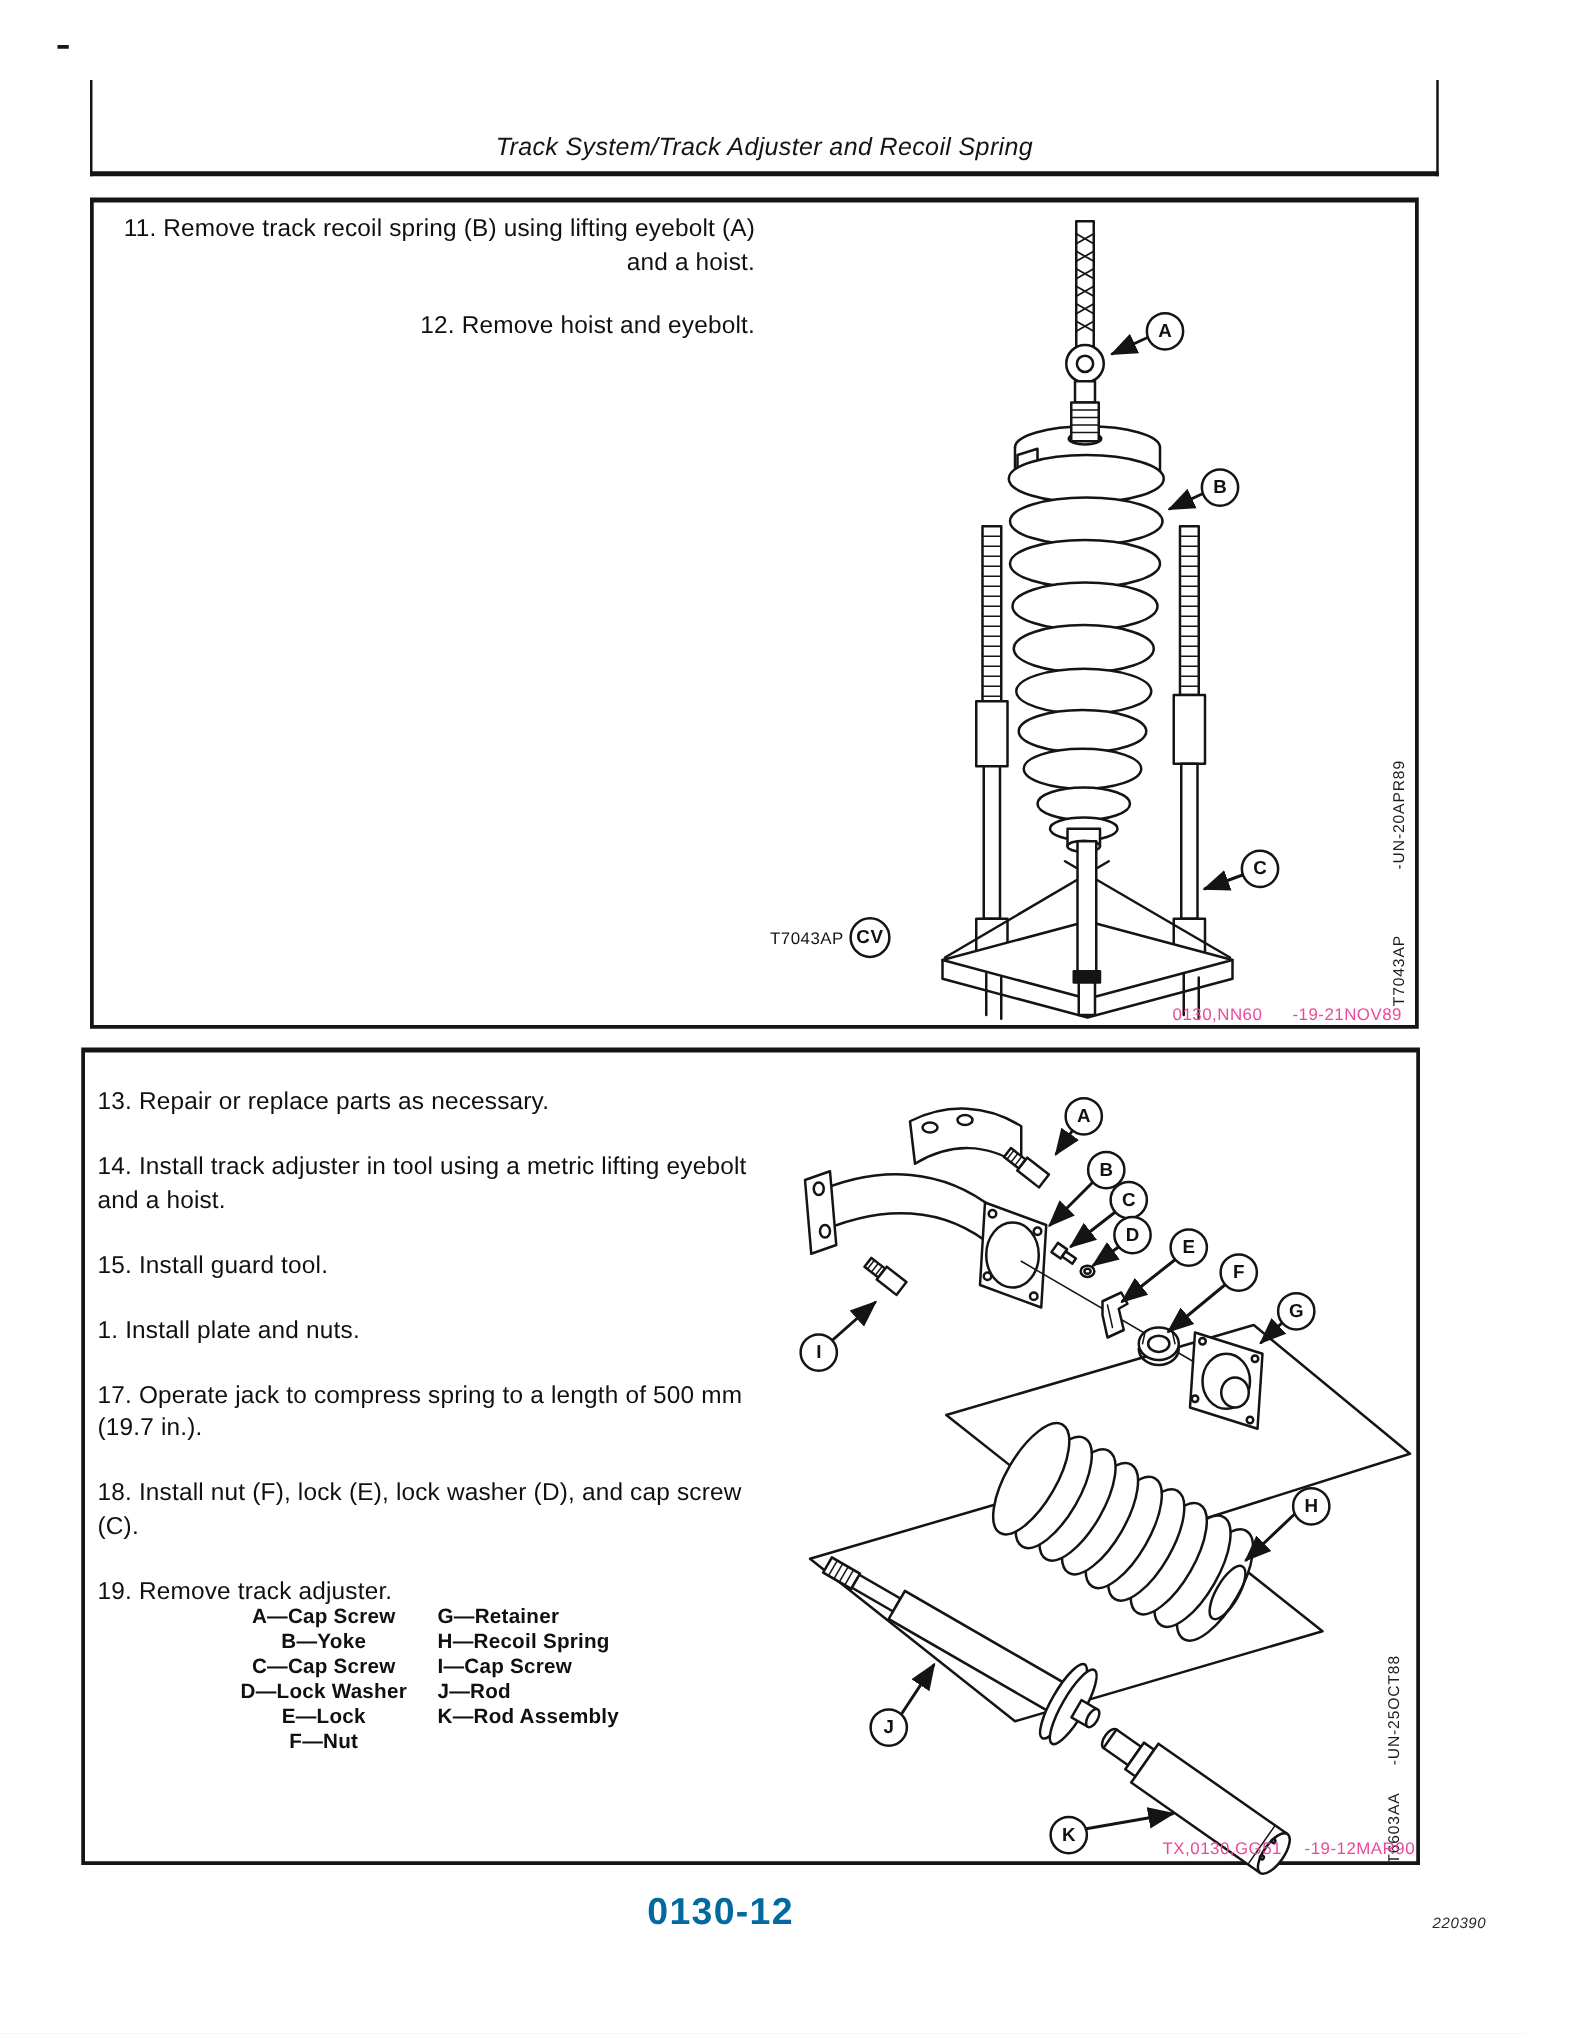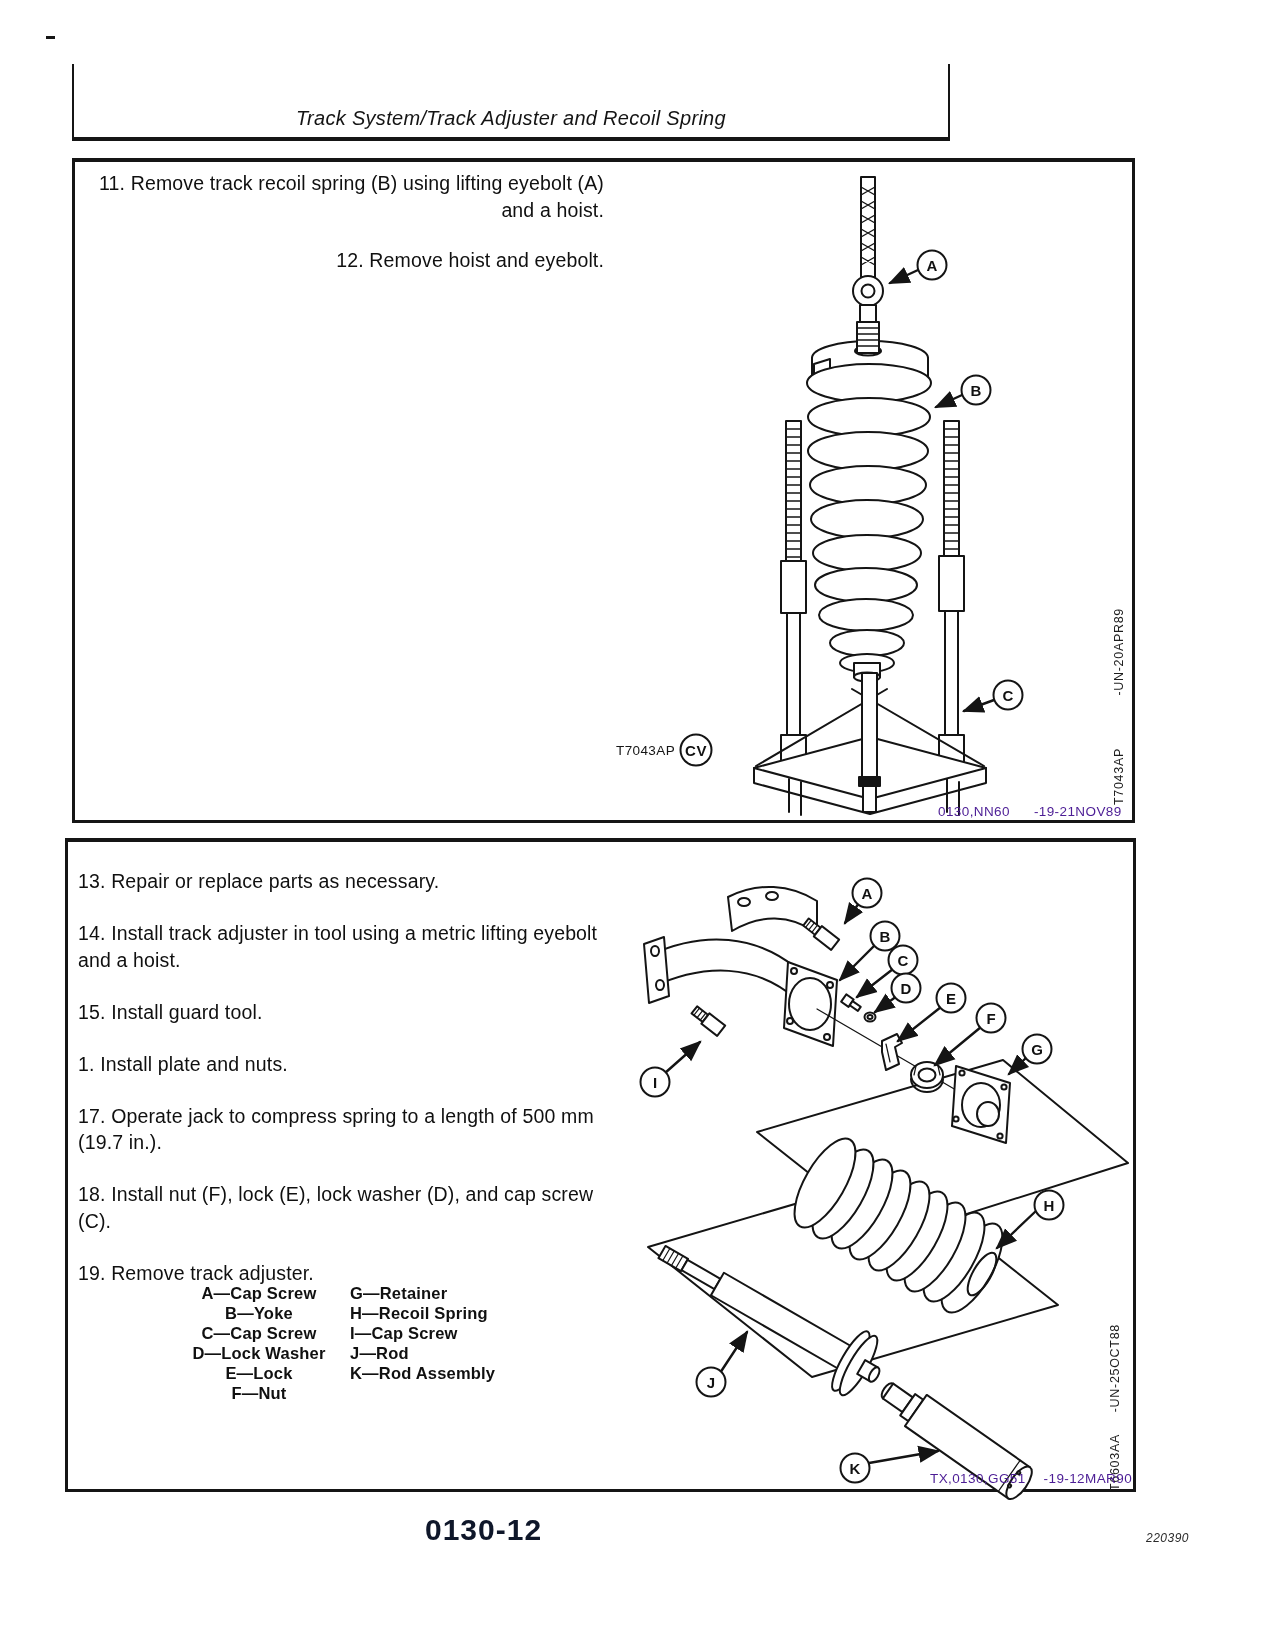"Track System/Track Adjuster and Recoil" .header-box { width: 878px -> 1079px }
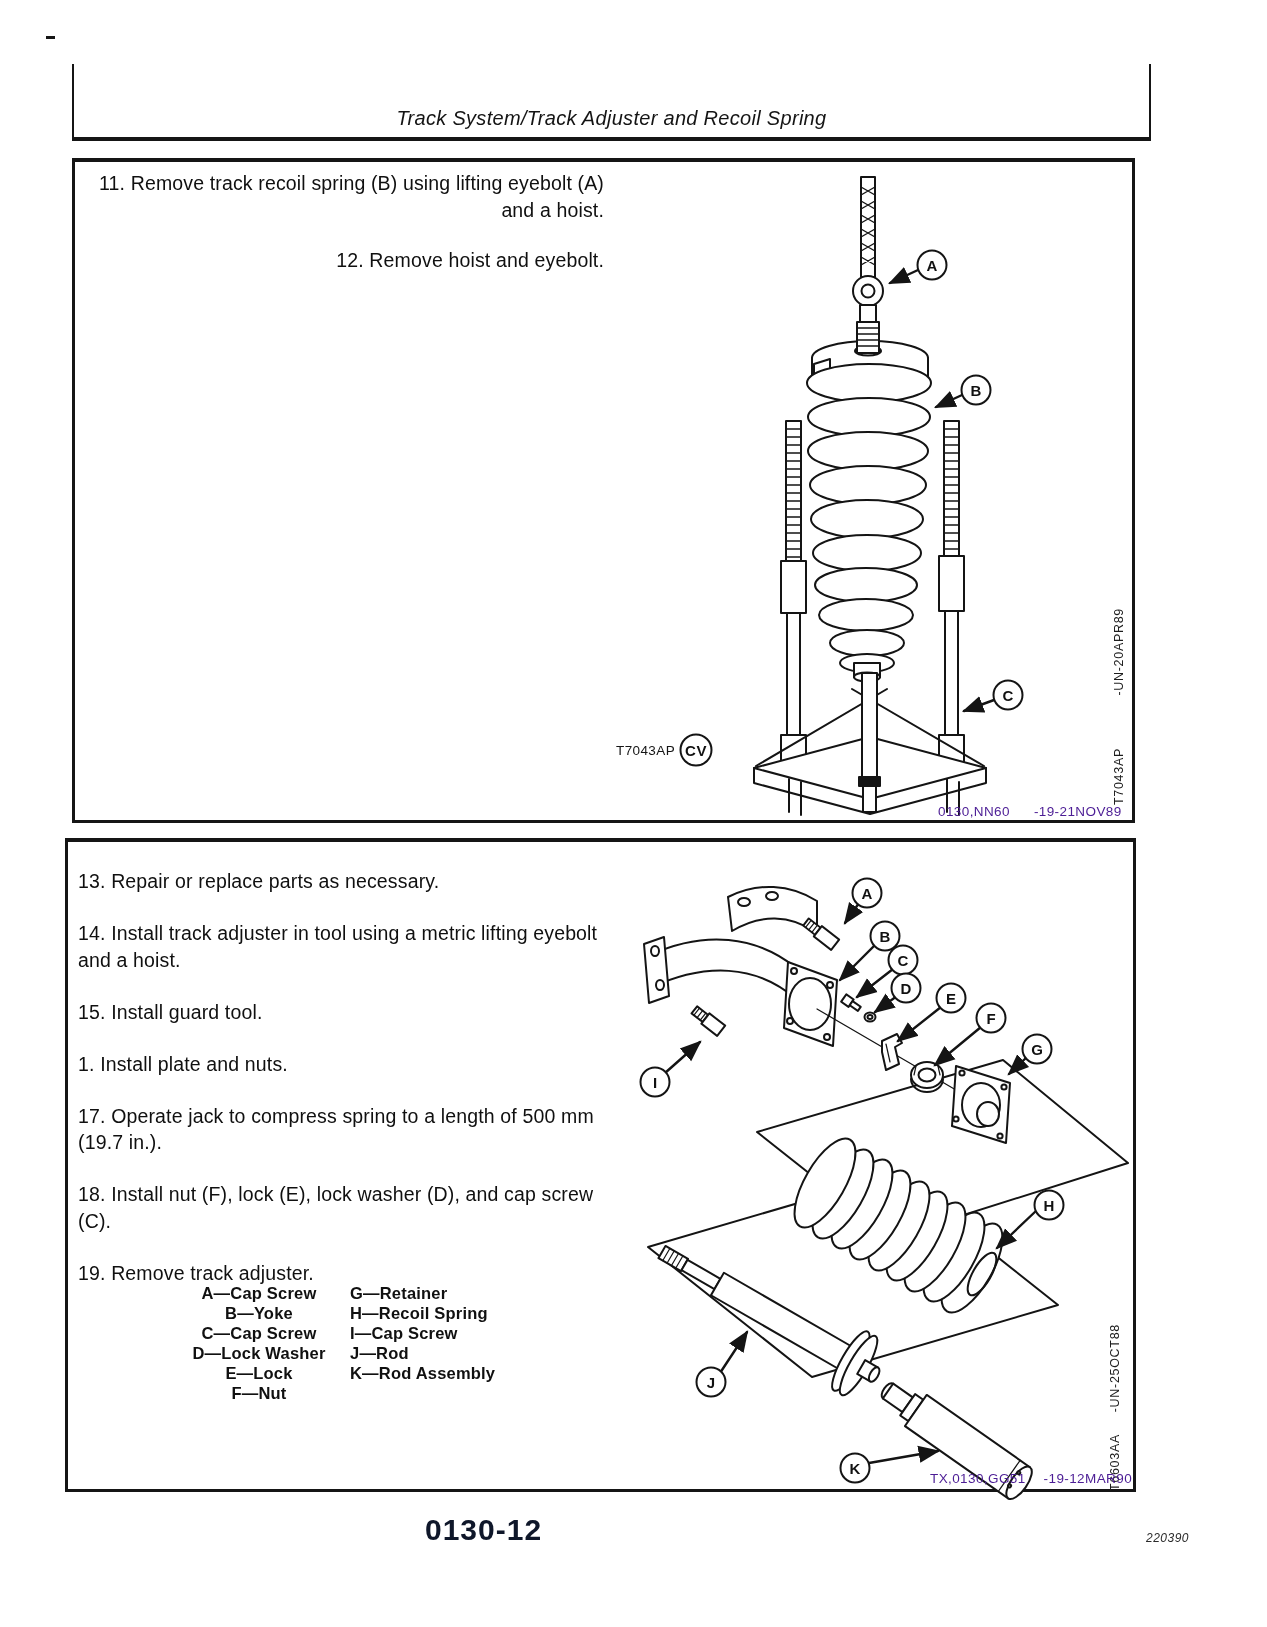"0130,NN60 -19-21NOV89" .pfooter { color: #4c1d95 -> #ec4899 }
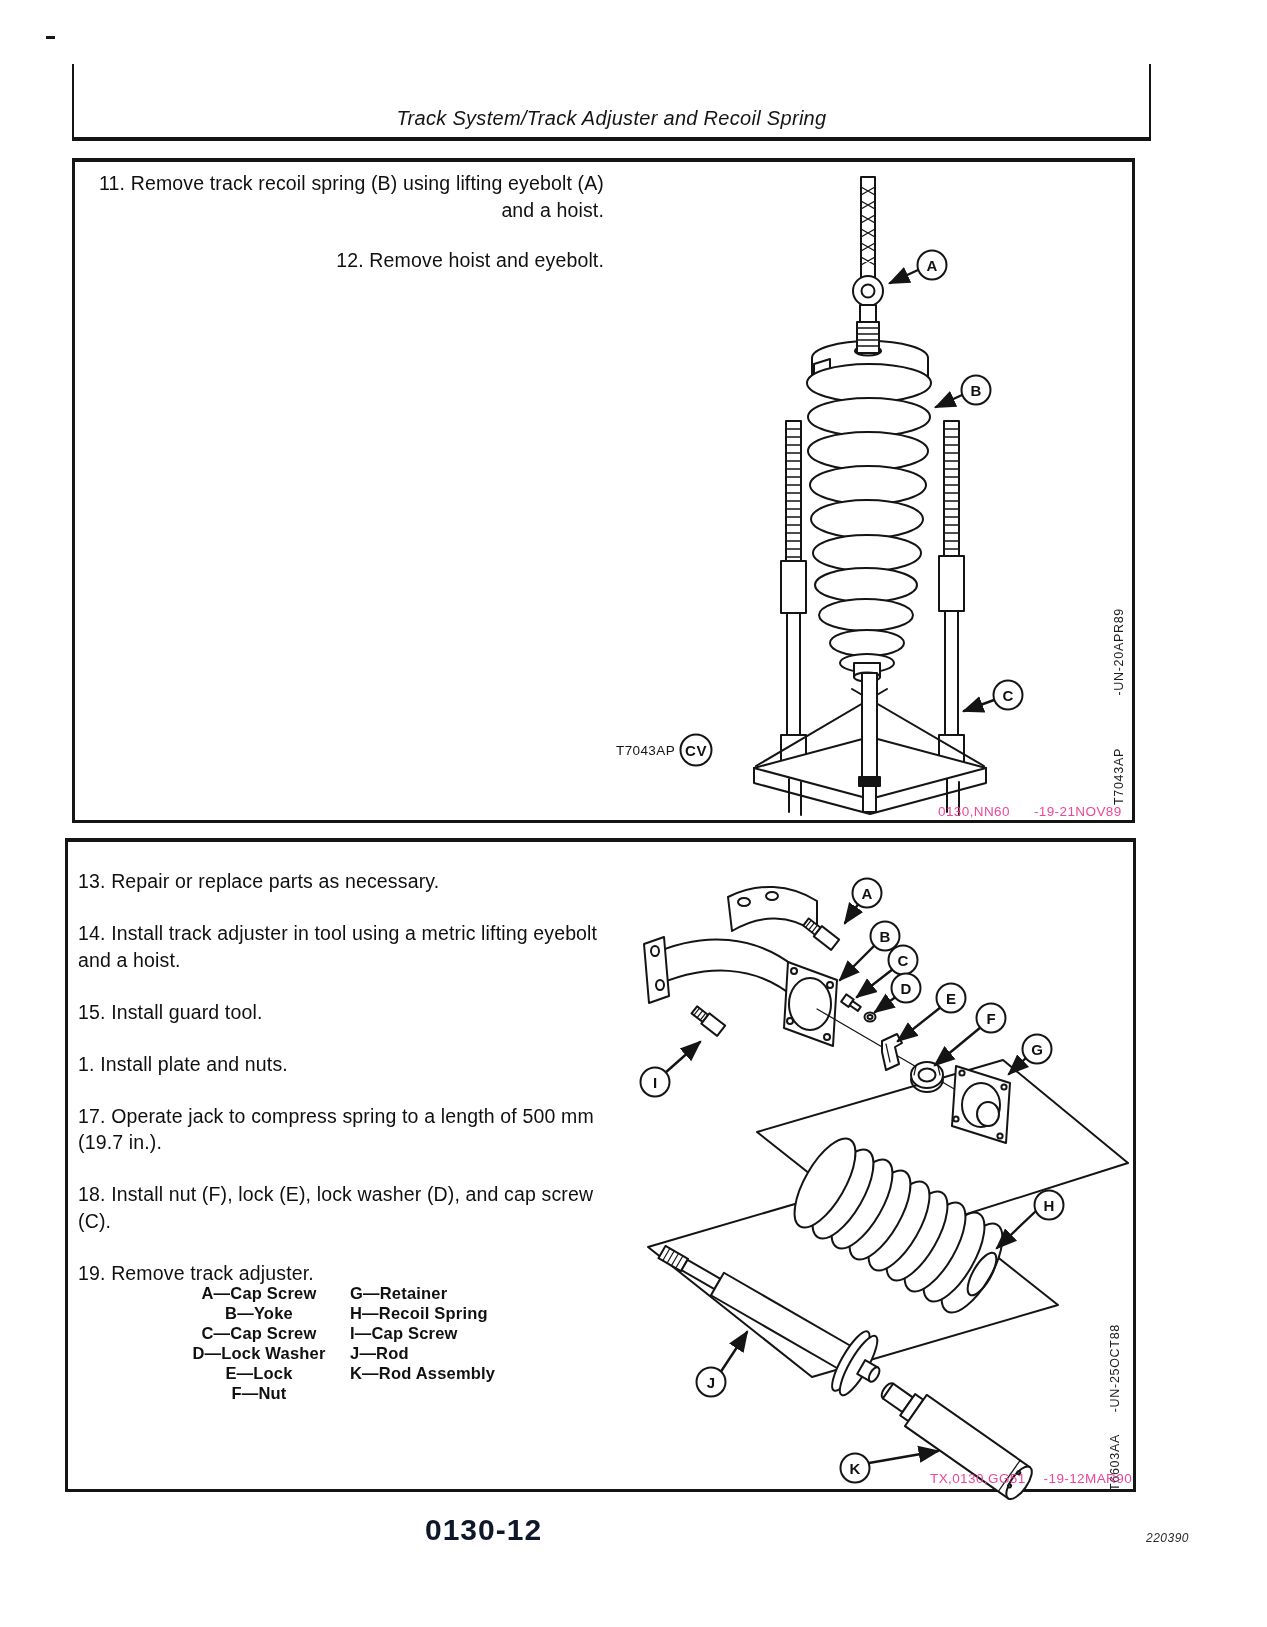"0130-12" .page-number { color: #0f172a -> #0369a1; text-align: left -> right }
